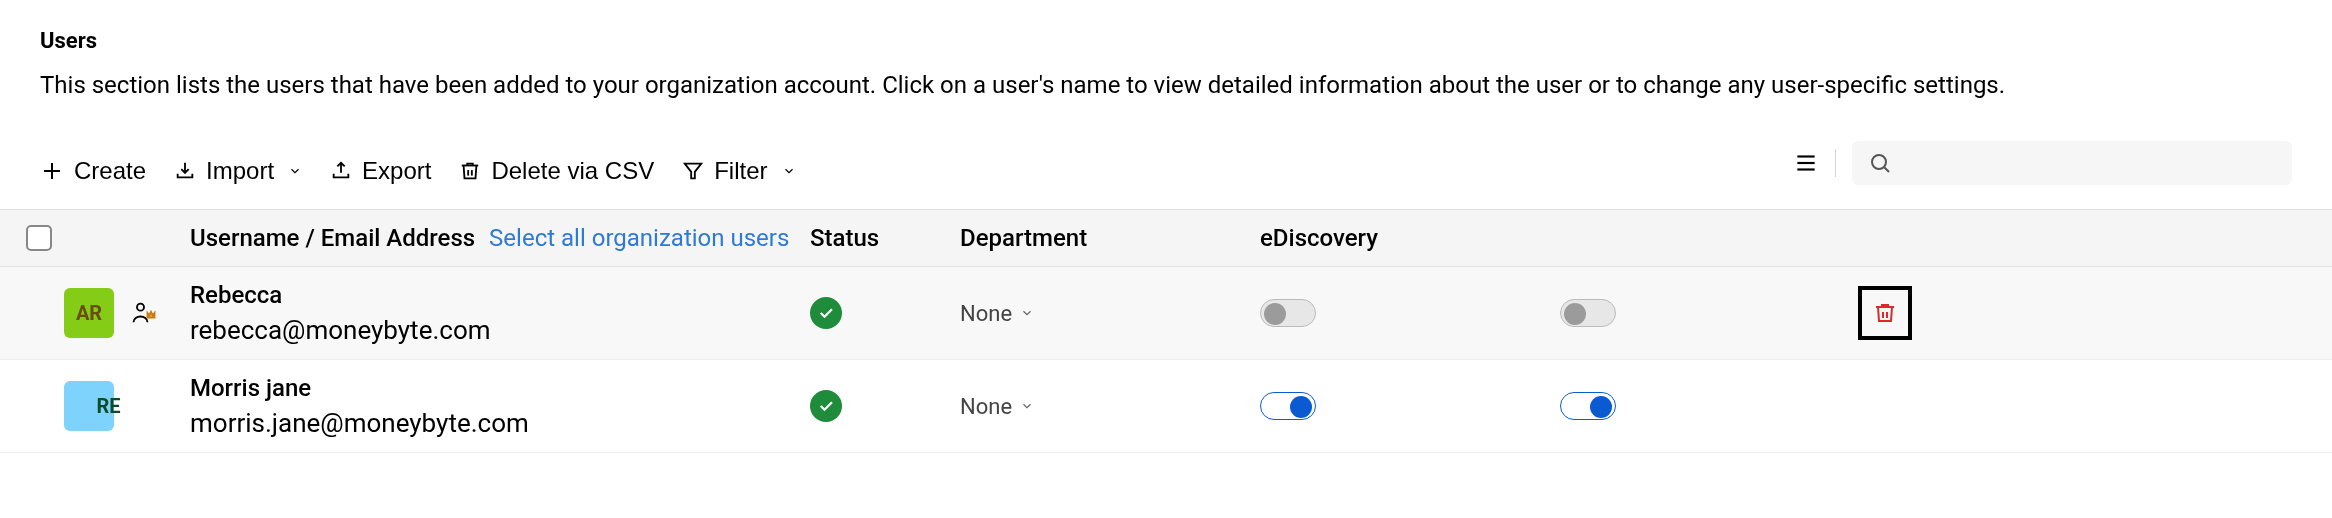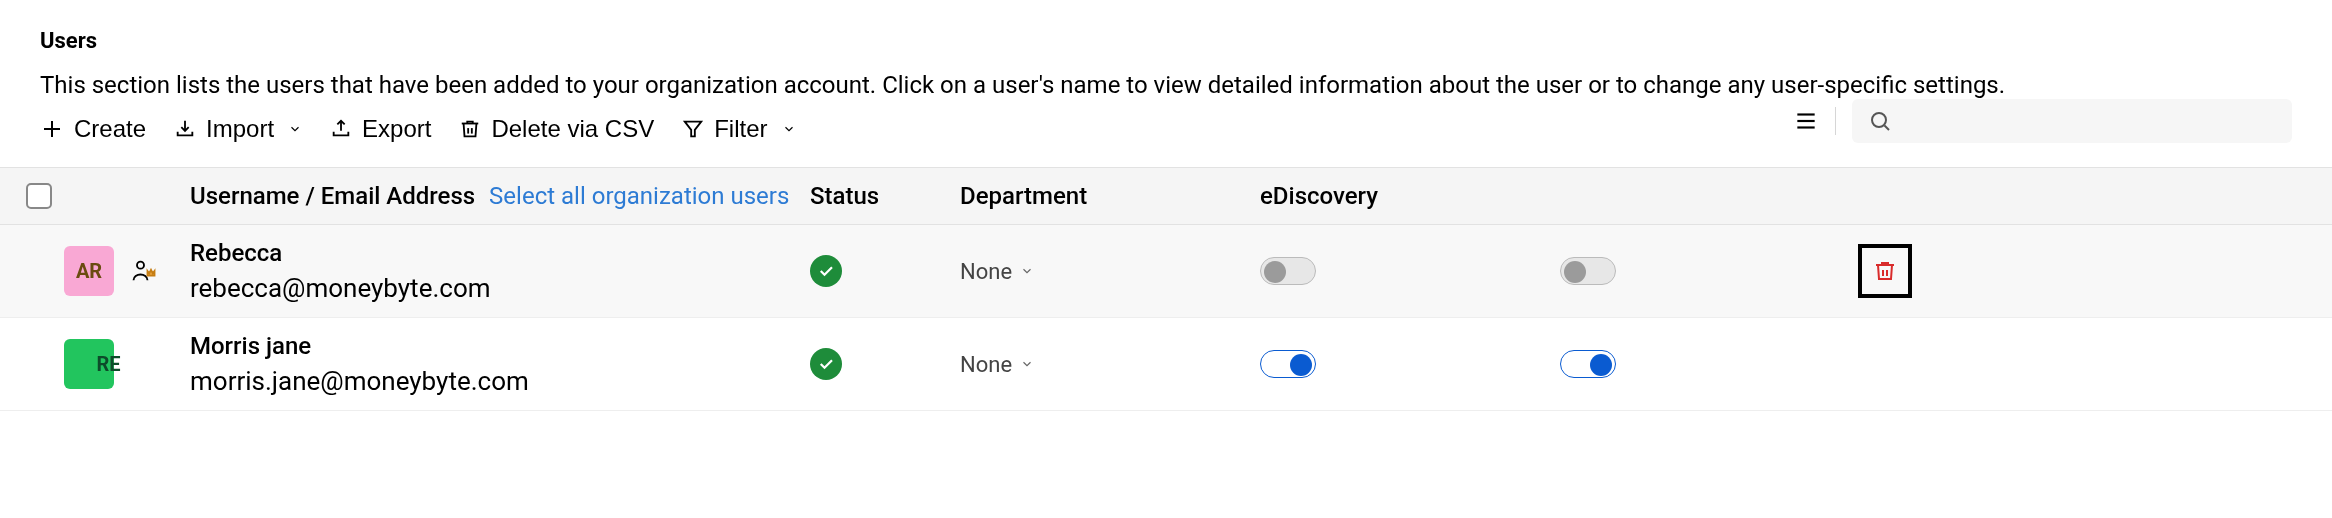"This section lists the users" .desc { margin-bottom: none -> 42px }
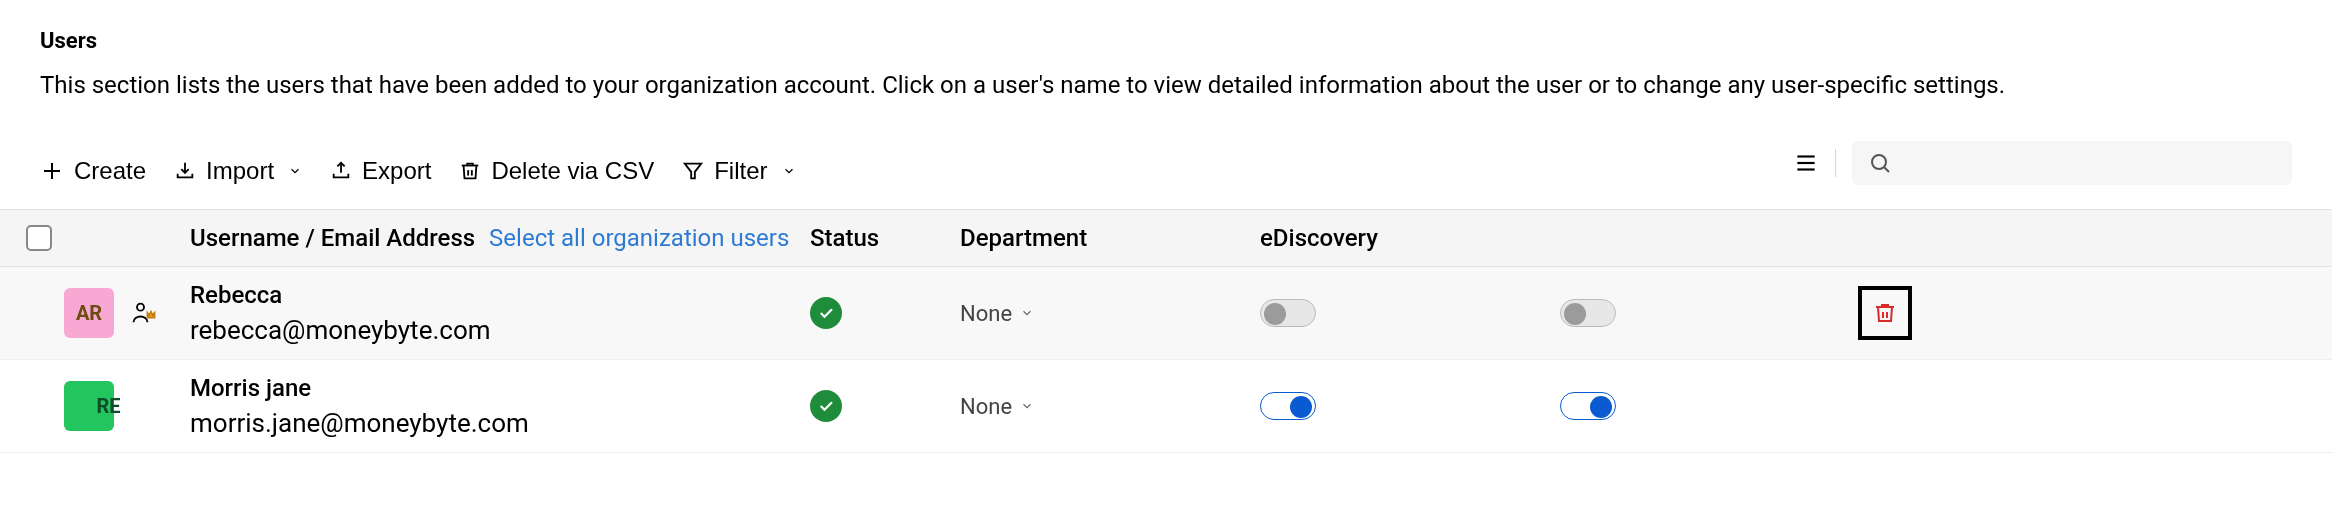"AR" div.avatar { background: #f9a8d4 -> #84cc16 }
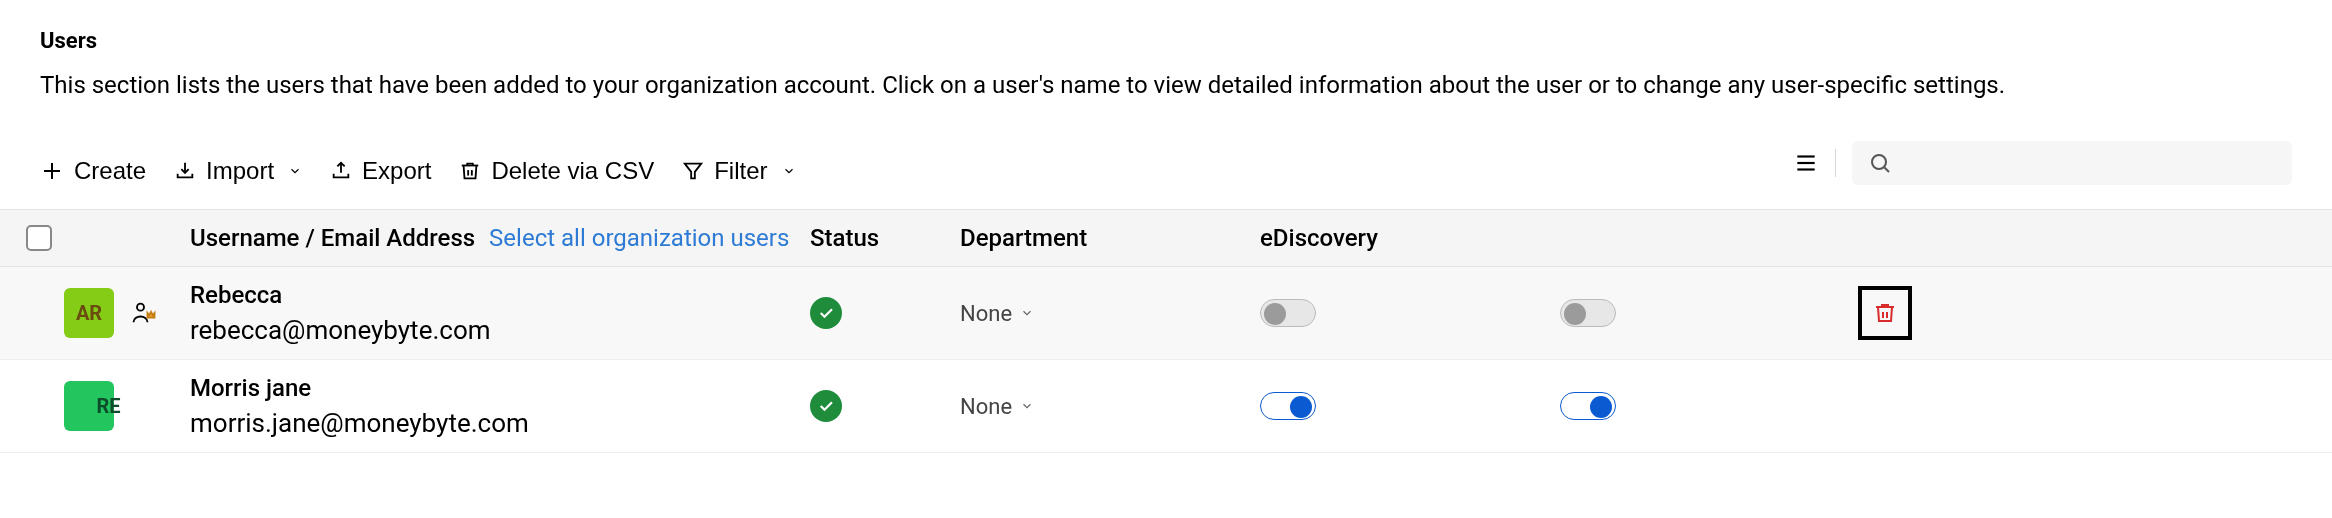"RE" div.avatar { background: #22c55e -> #7dd3fc }
